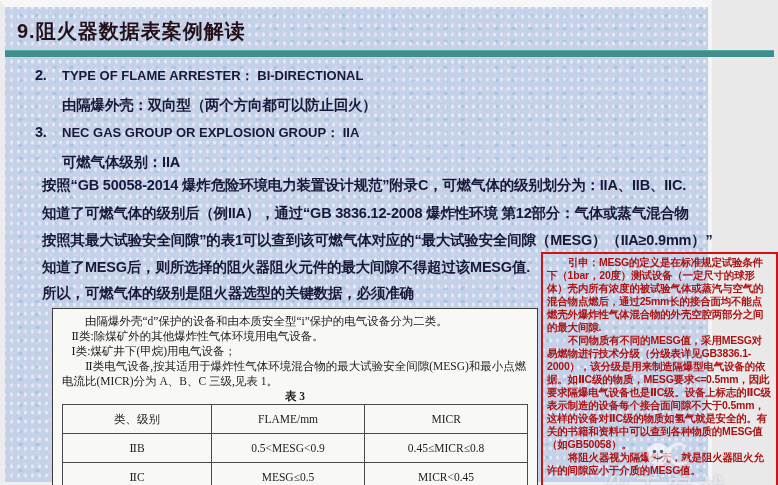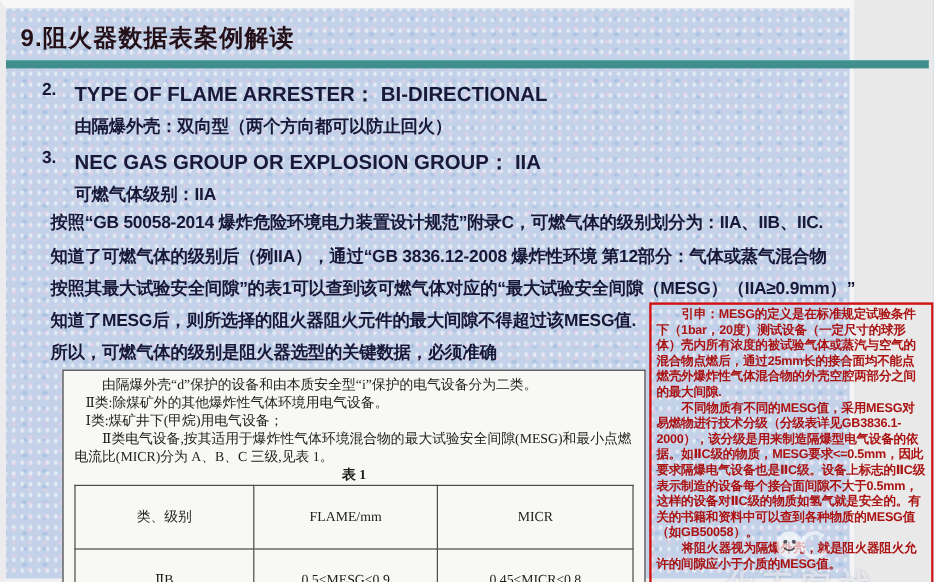"TYPE OF FLAME ARRESTER： BI-DIRECTIONAL" .heading-en .txt { font-size: 17px -> 13px }
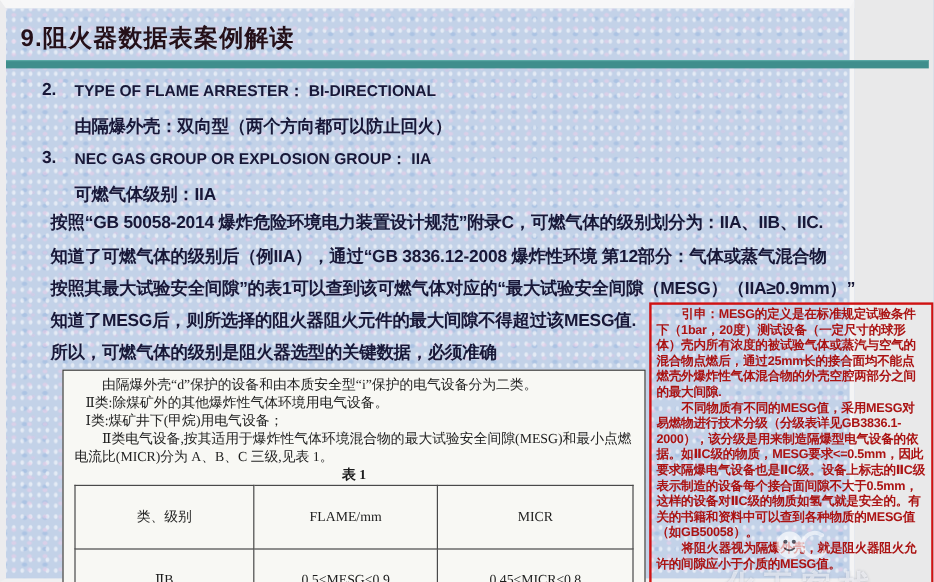"表 1" p.tbl-caption { text: 1 -> 3 }
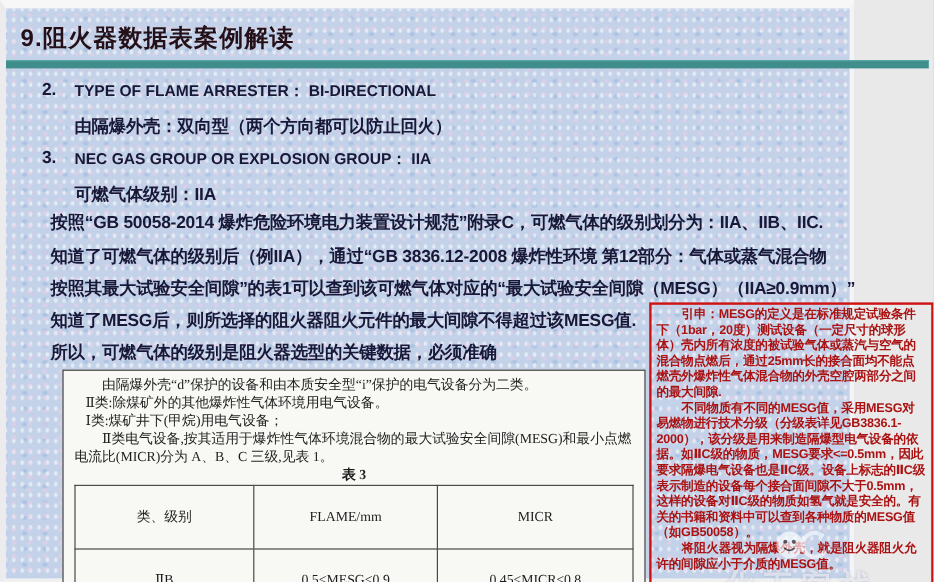"类、级别" table.mesg th,table.mesg td { padding: 16px -> 4px }
